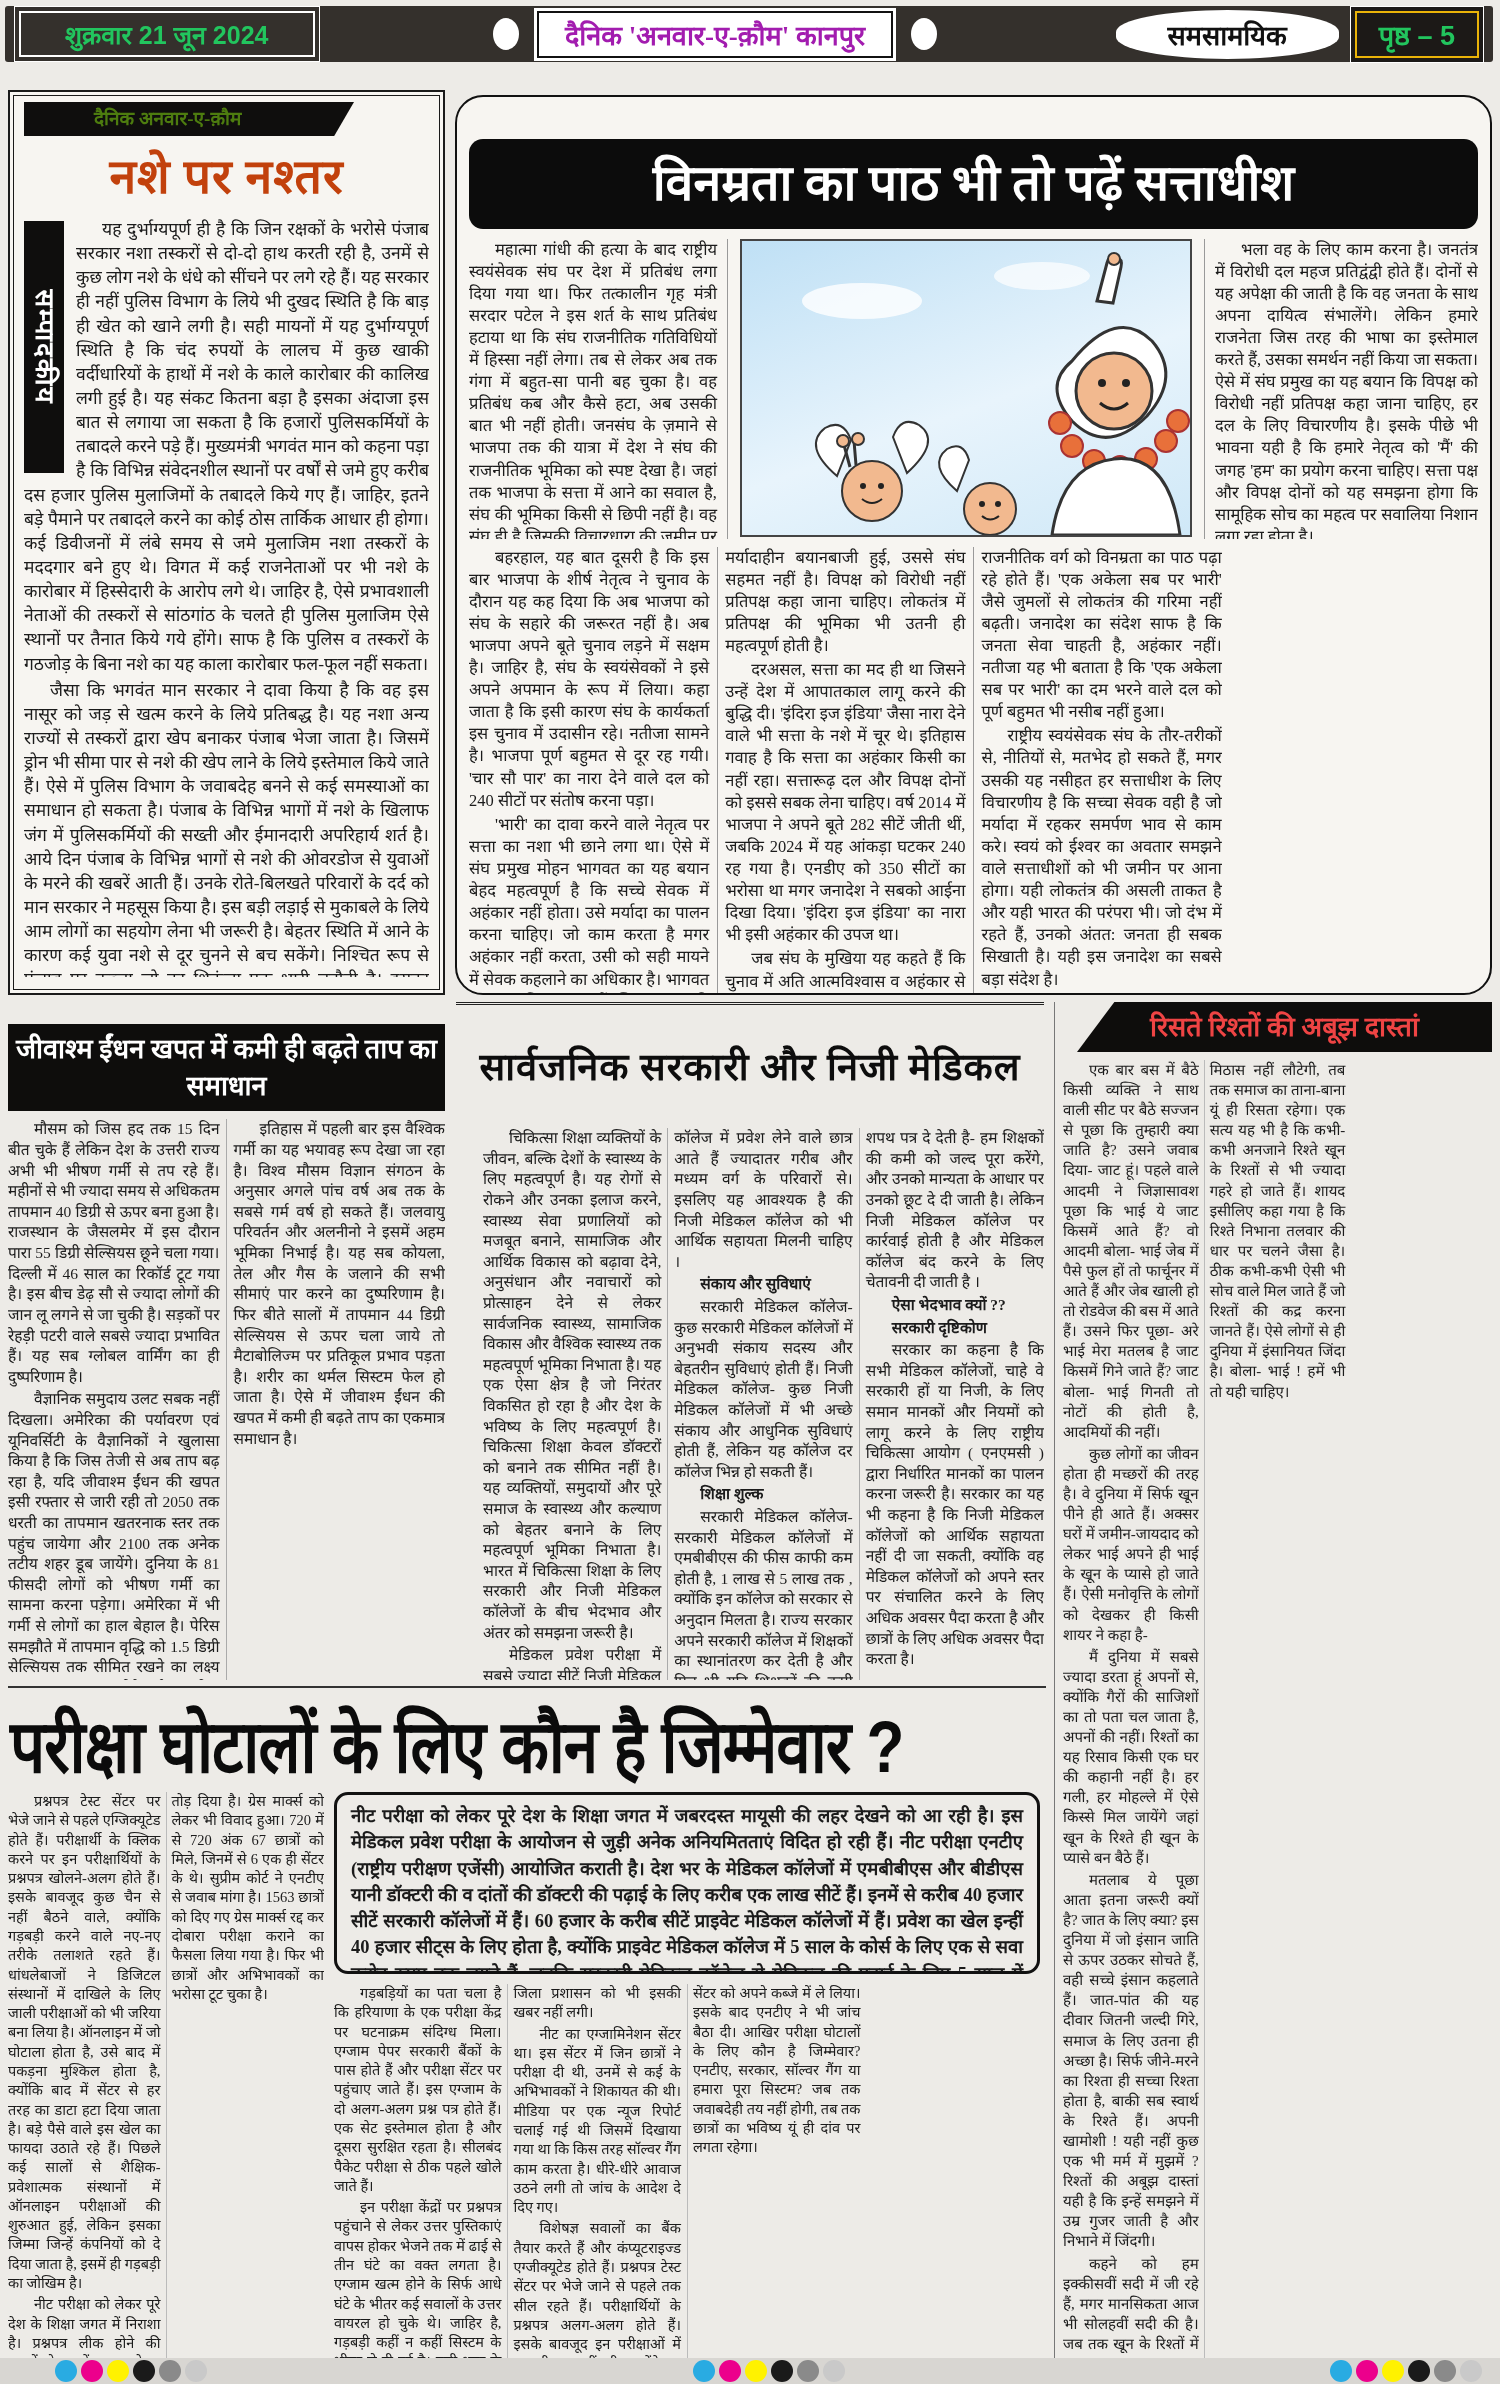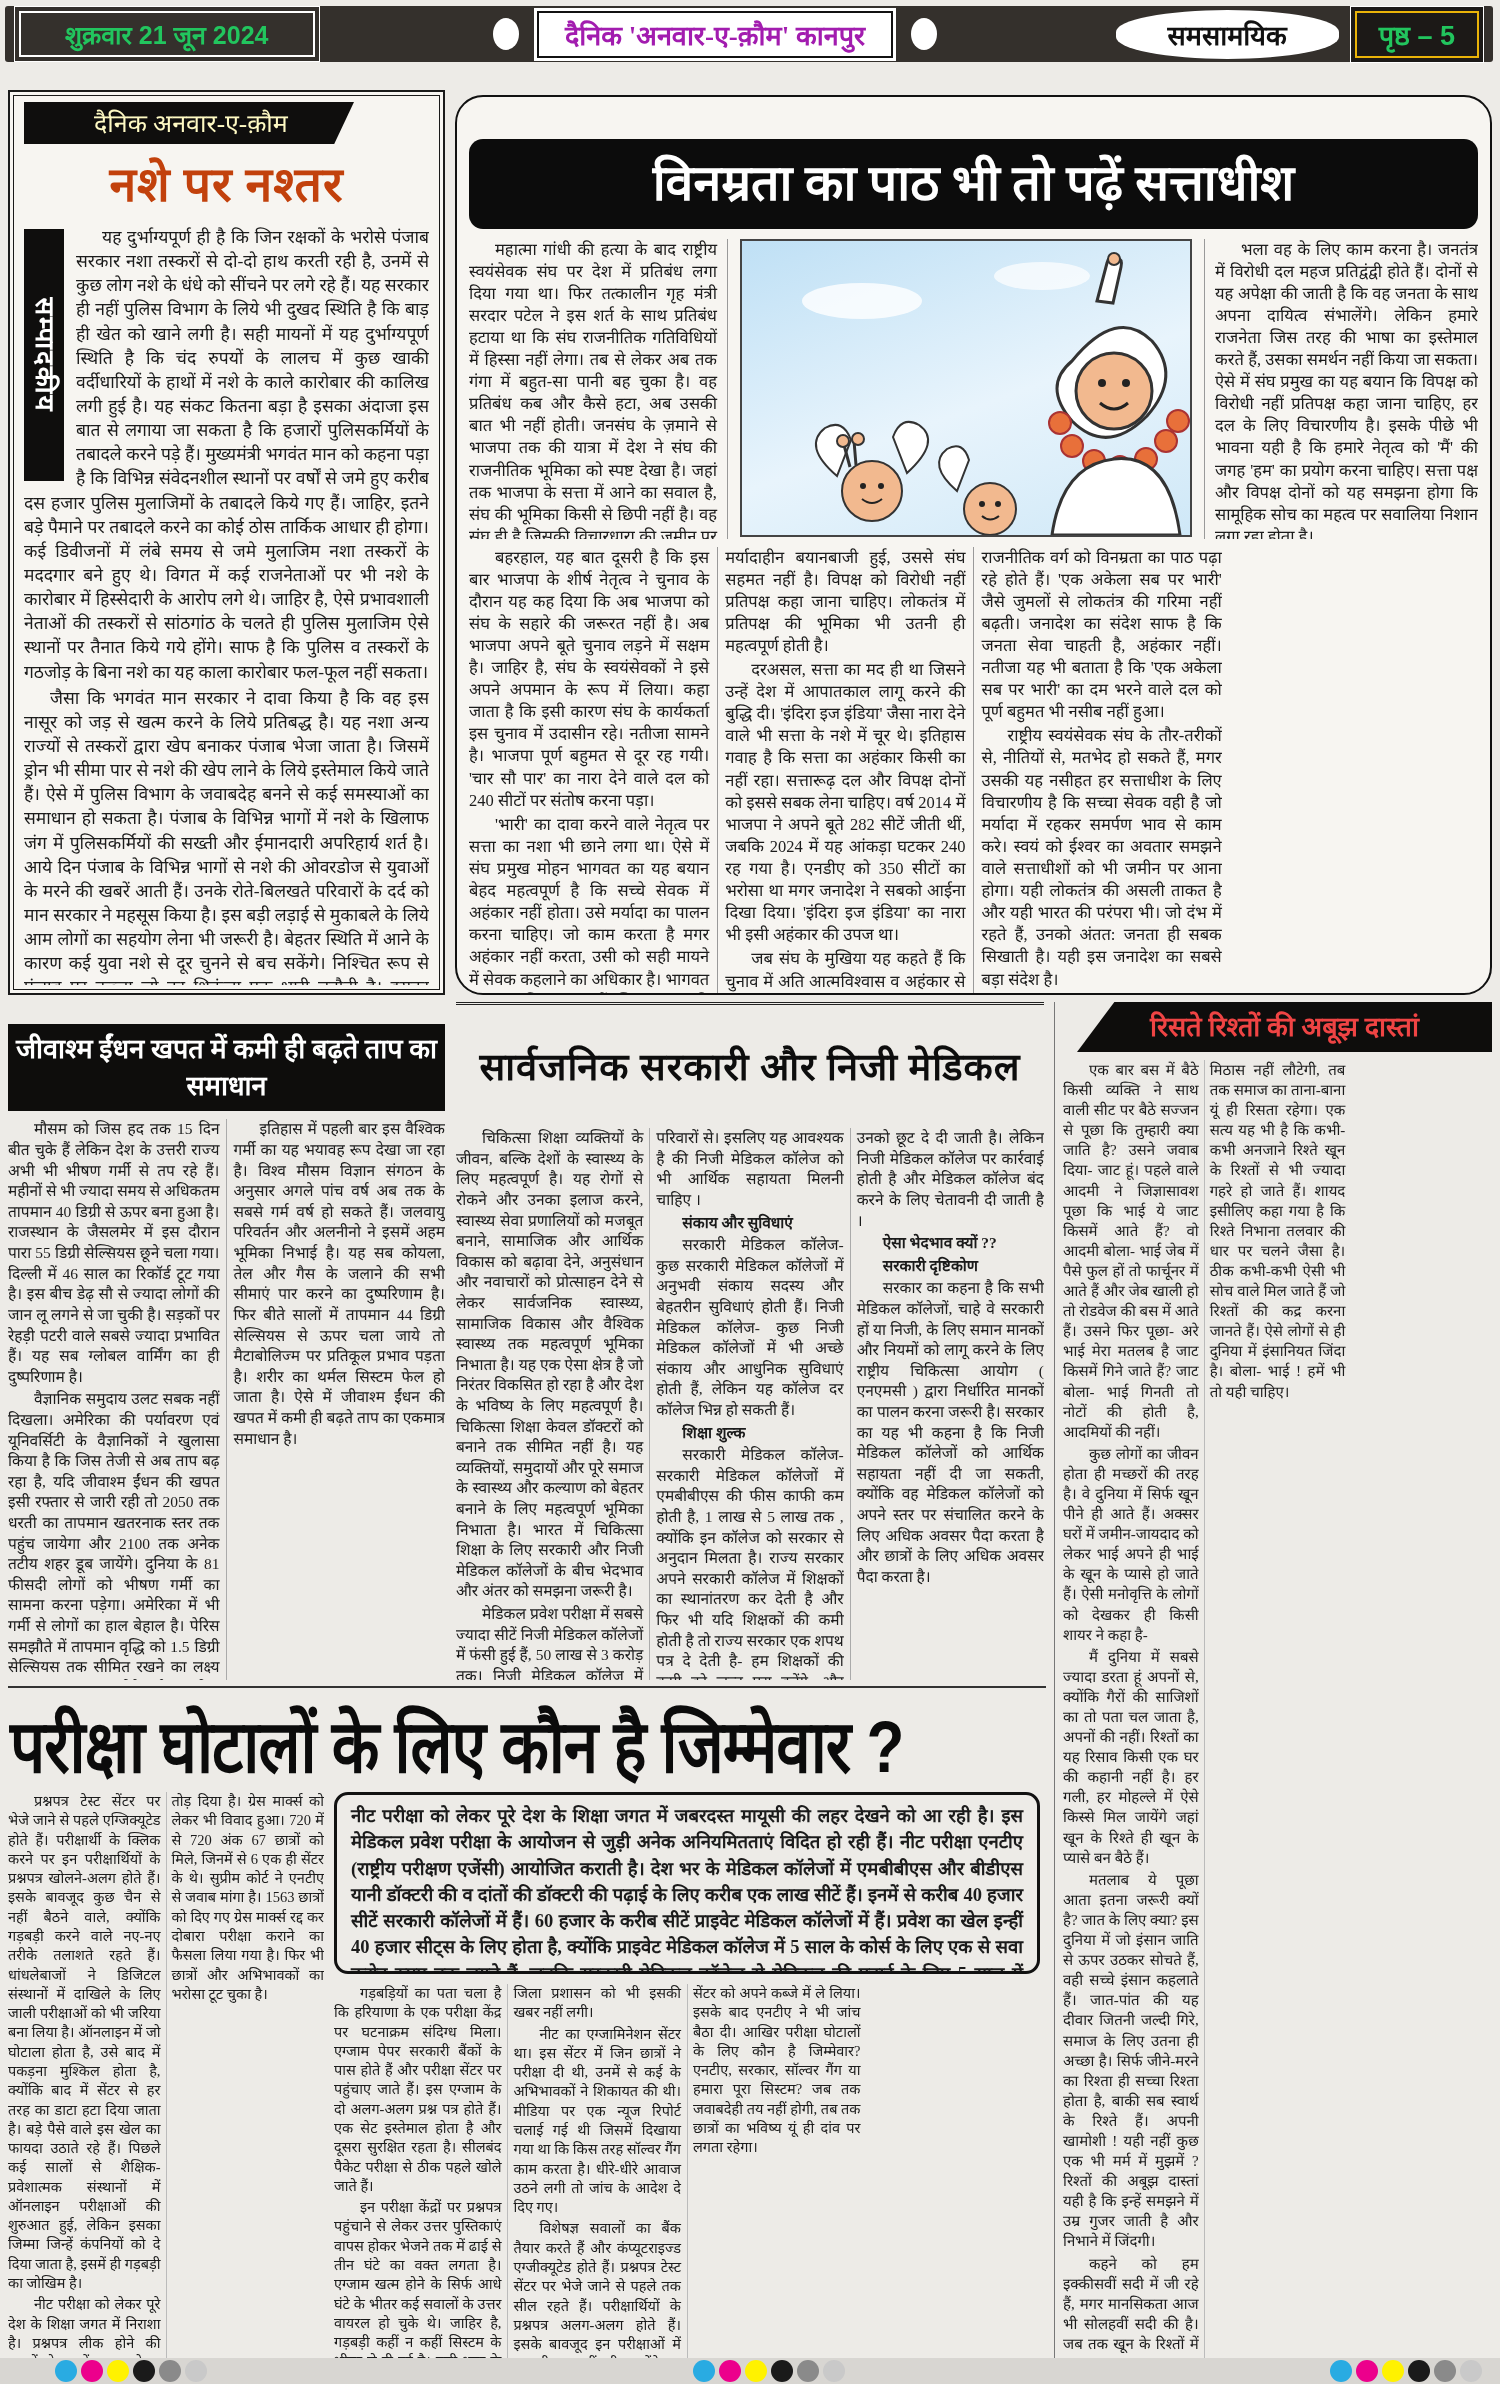"दैनिक अनवार-ए-क़ौम" .edit-ribbon { color: #fef9c3 -> #4d7c0f; font-size: 25px -> 19px; font-weight: normal -> bold }
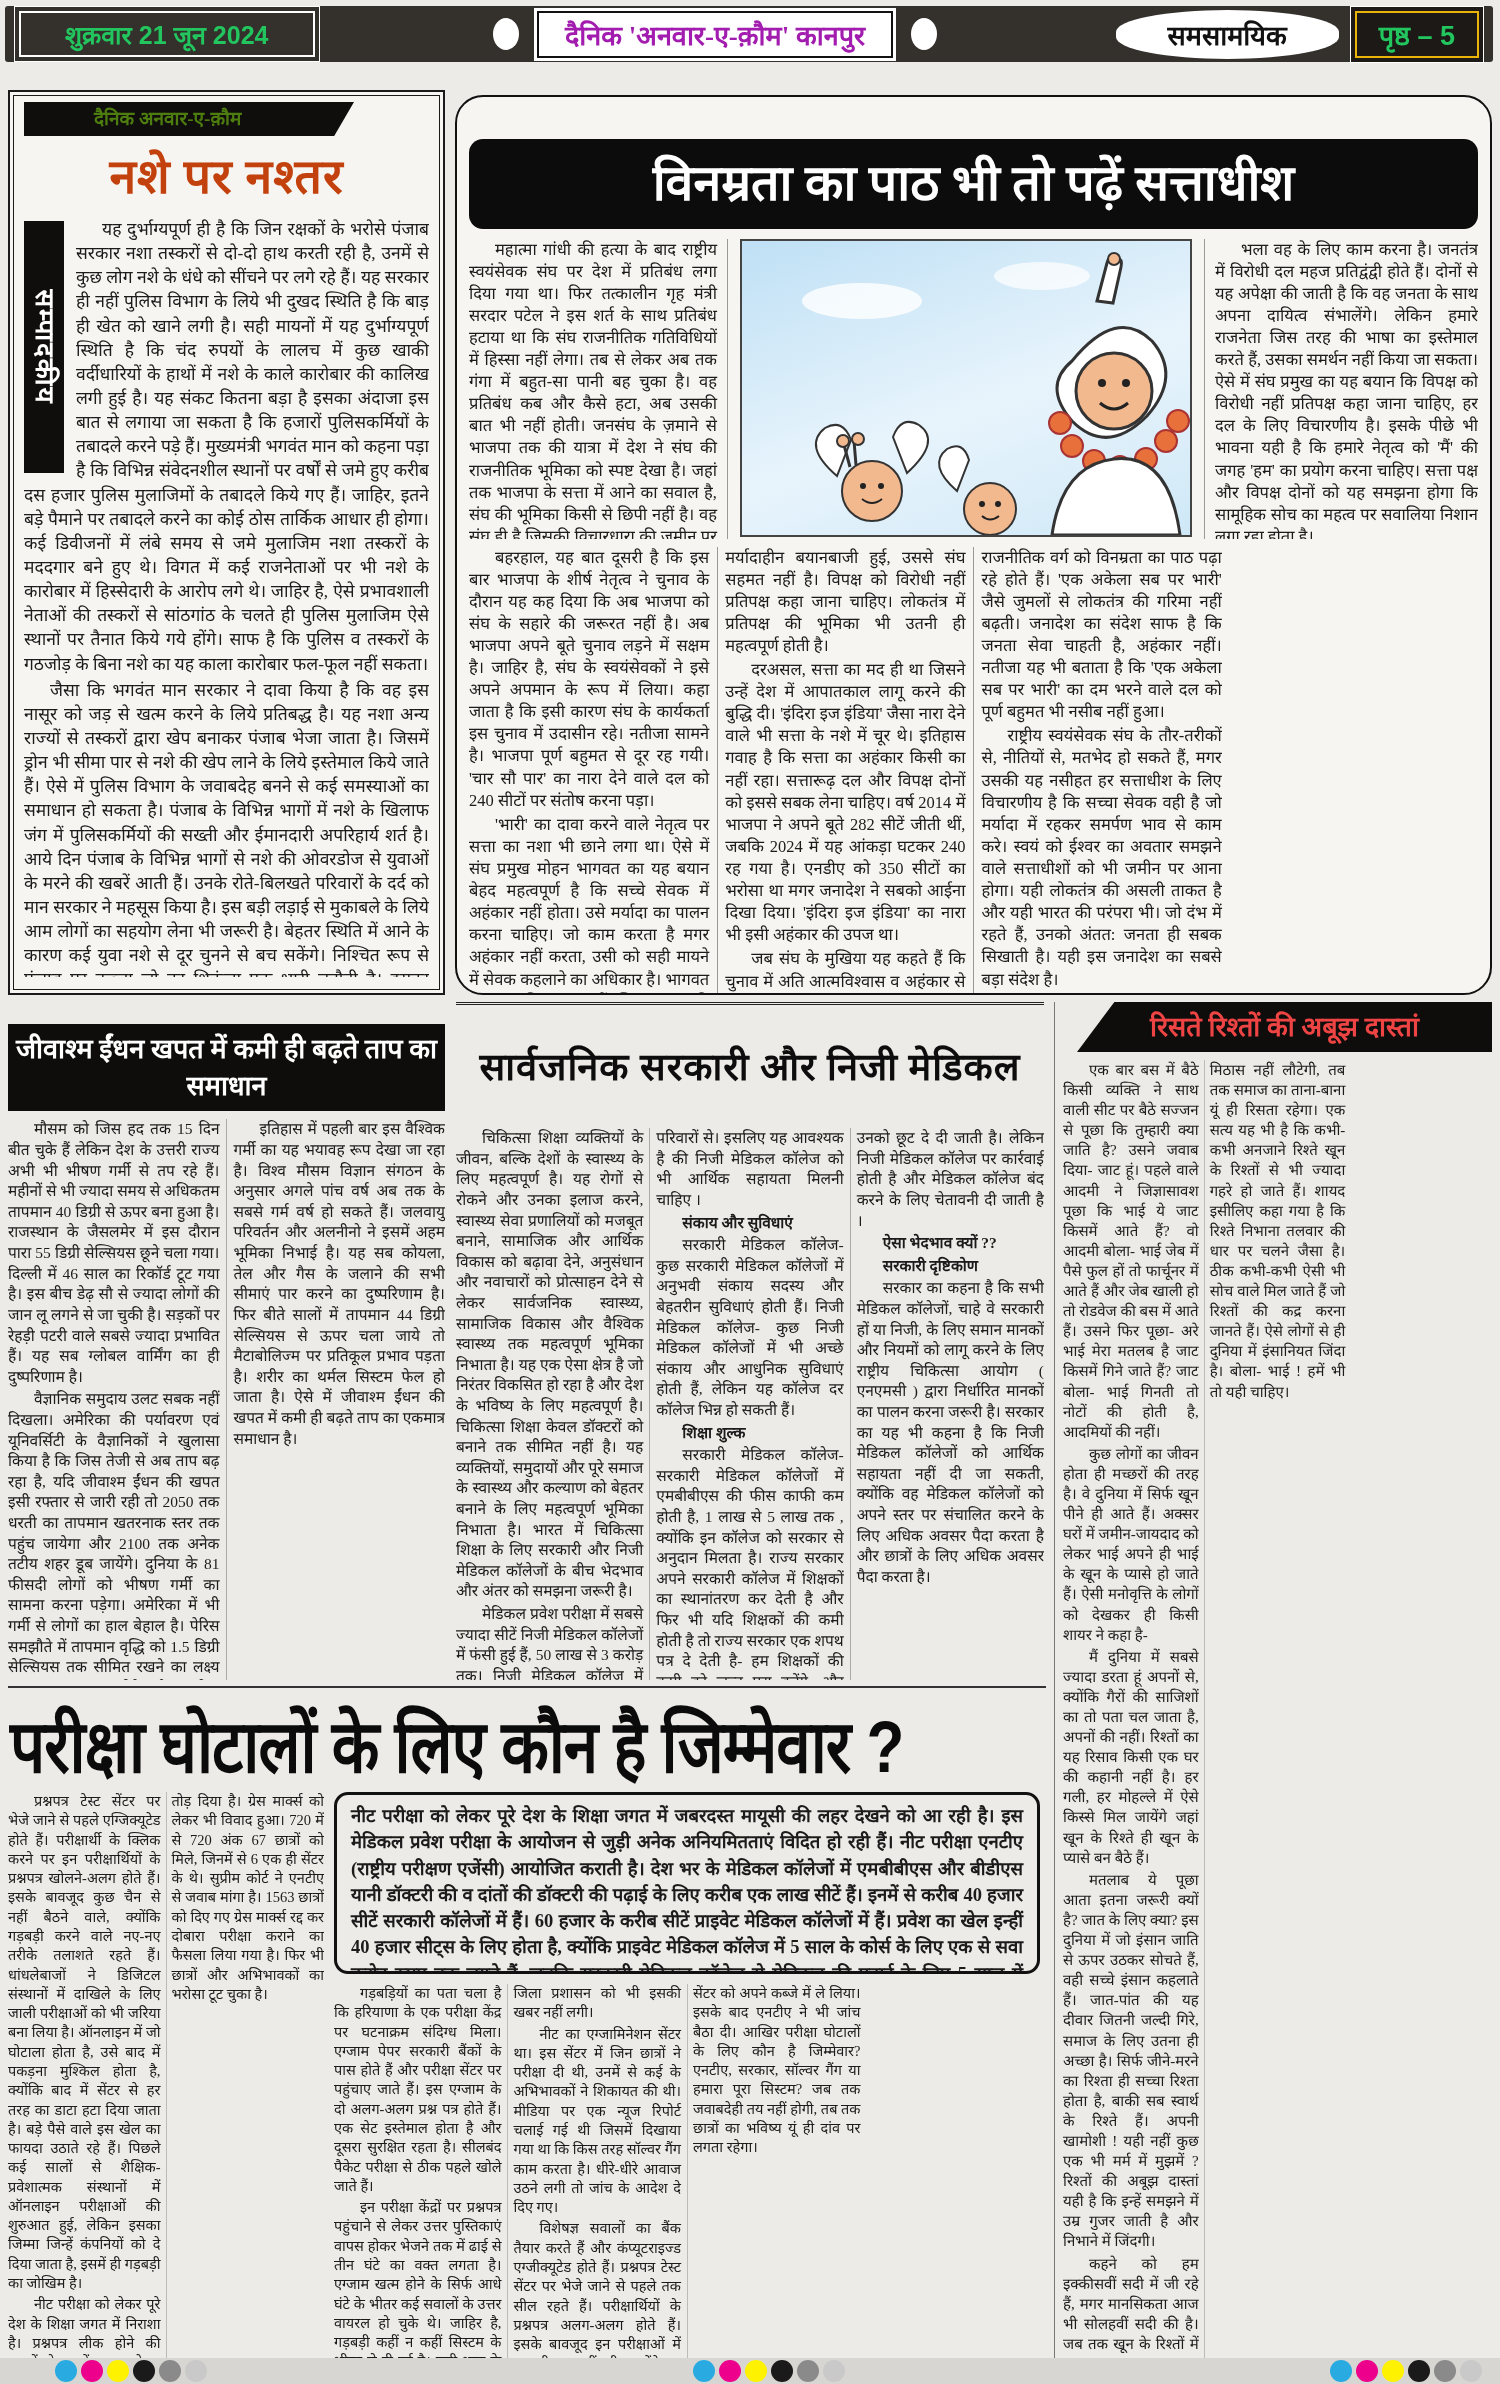"चिकित्सा शिक्षा व्यक्तियों के जीवन," .medical-body { margin-left: none -> 27px }
